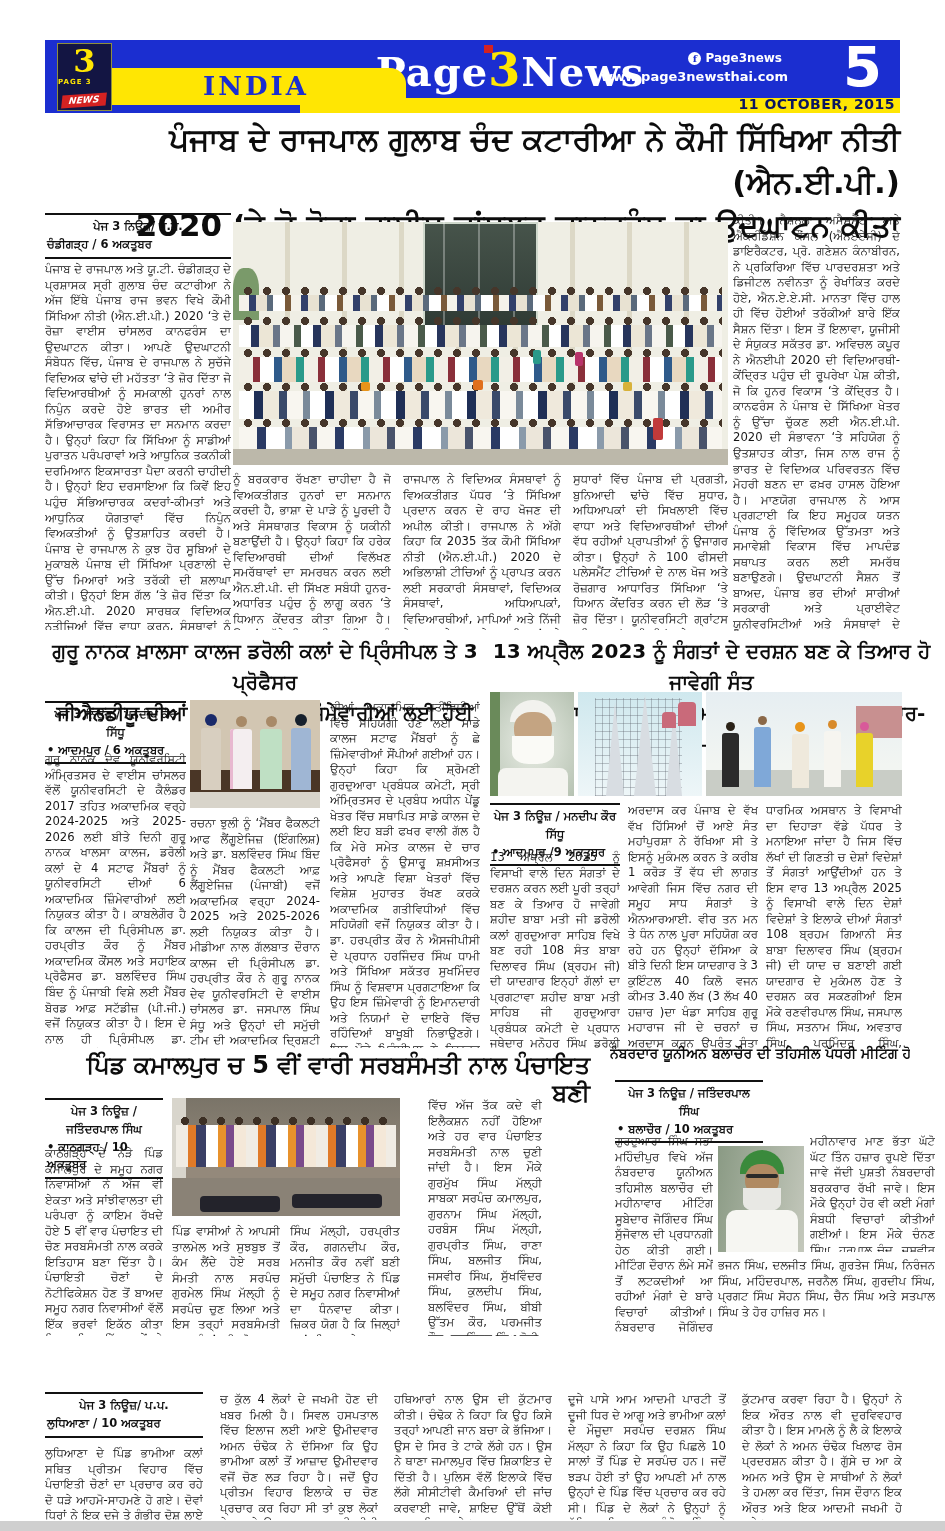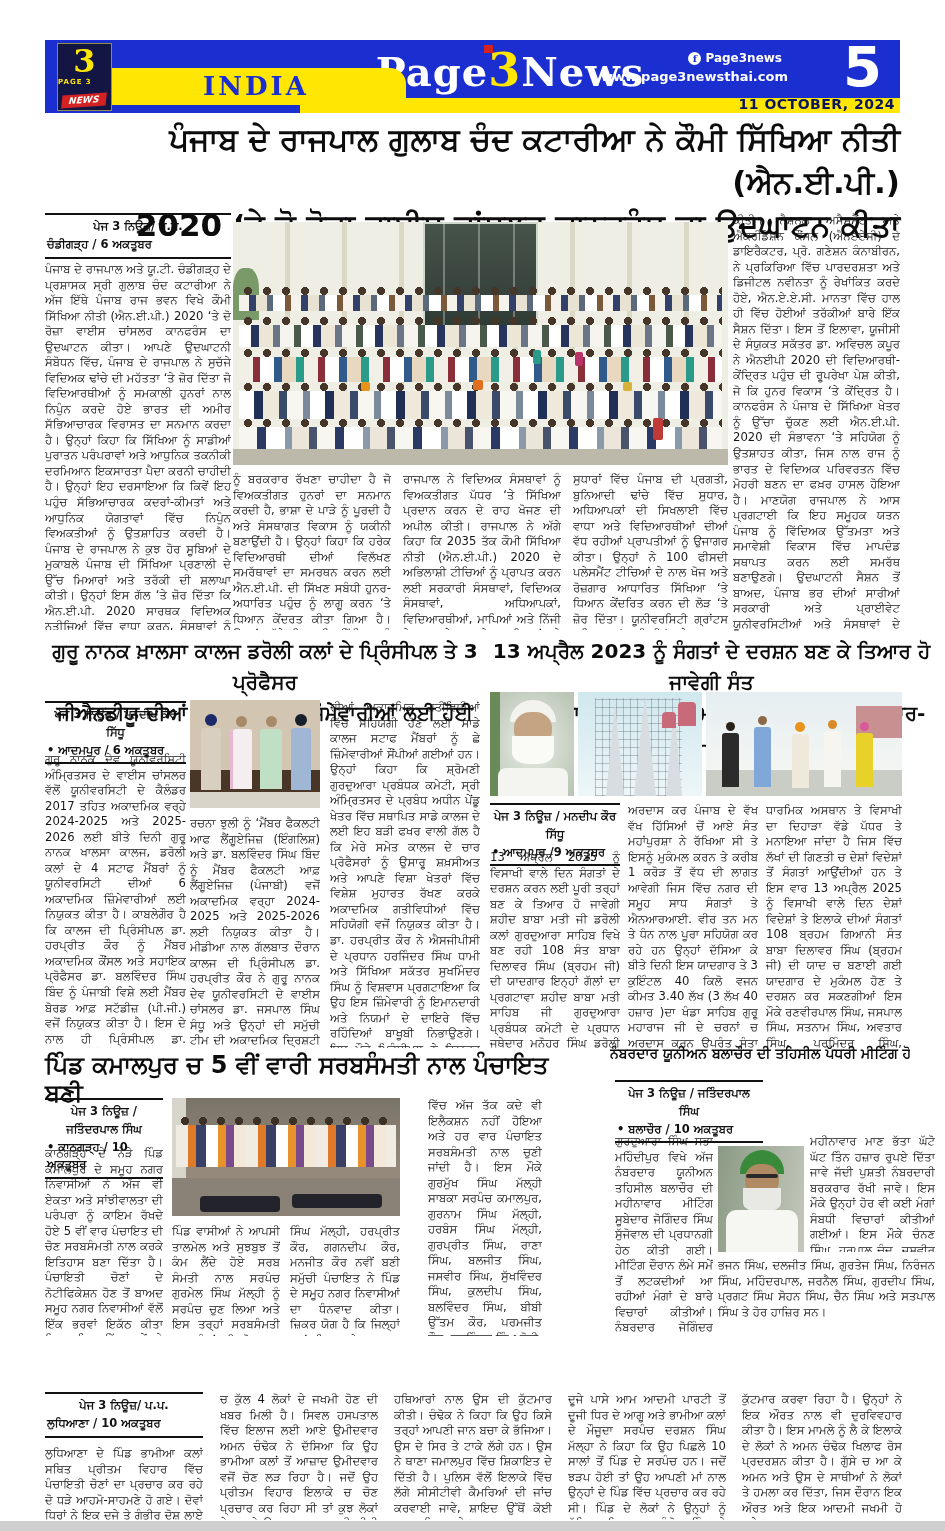"11 OCTOBER, 2024" div.abs { text: 2024 -> 2015 }
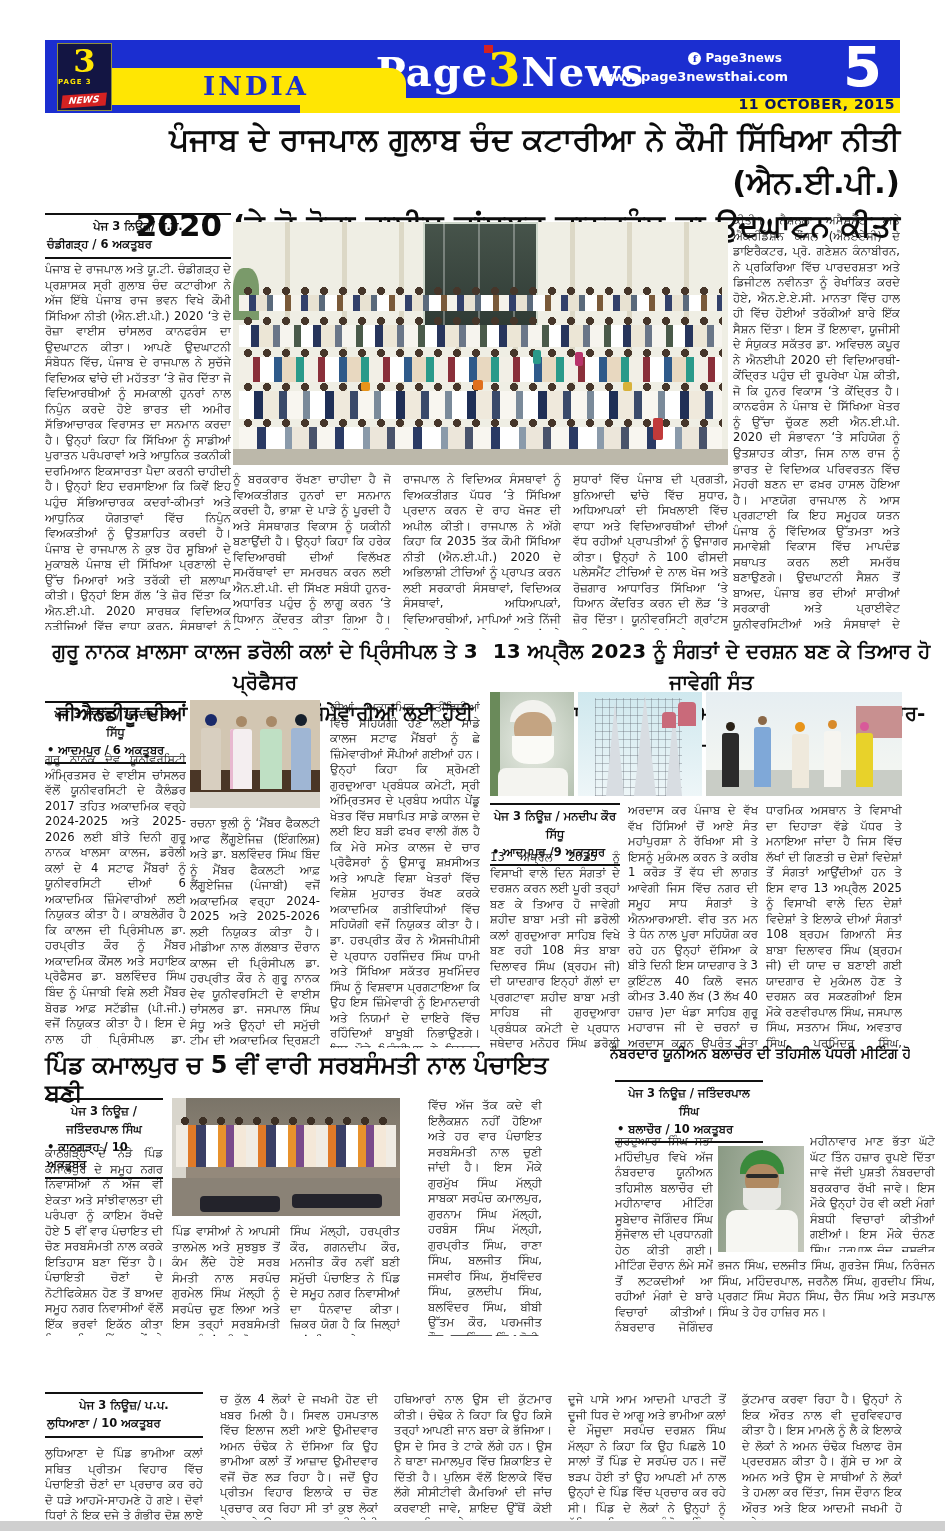"ਪਿੰਡ ਕਮਾਲਪੁਰ ਚ 5 ਵੀਂ" #art4Head { text-align: left -> right }
